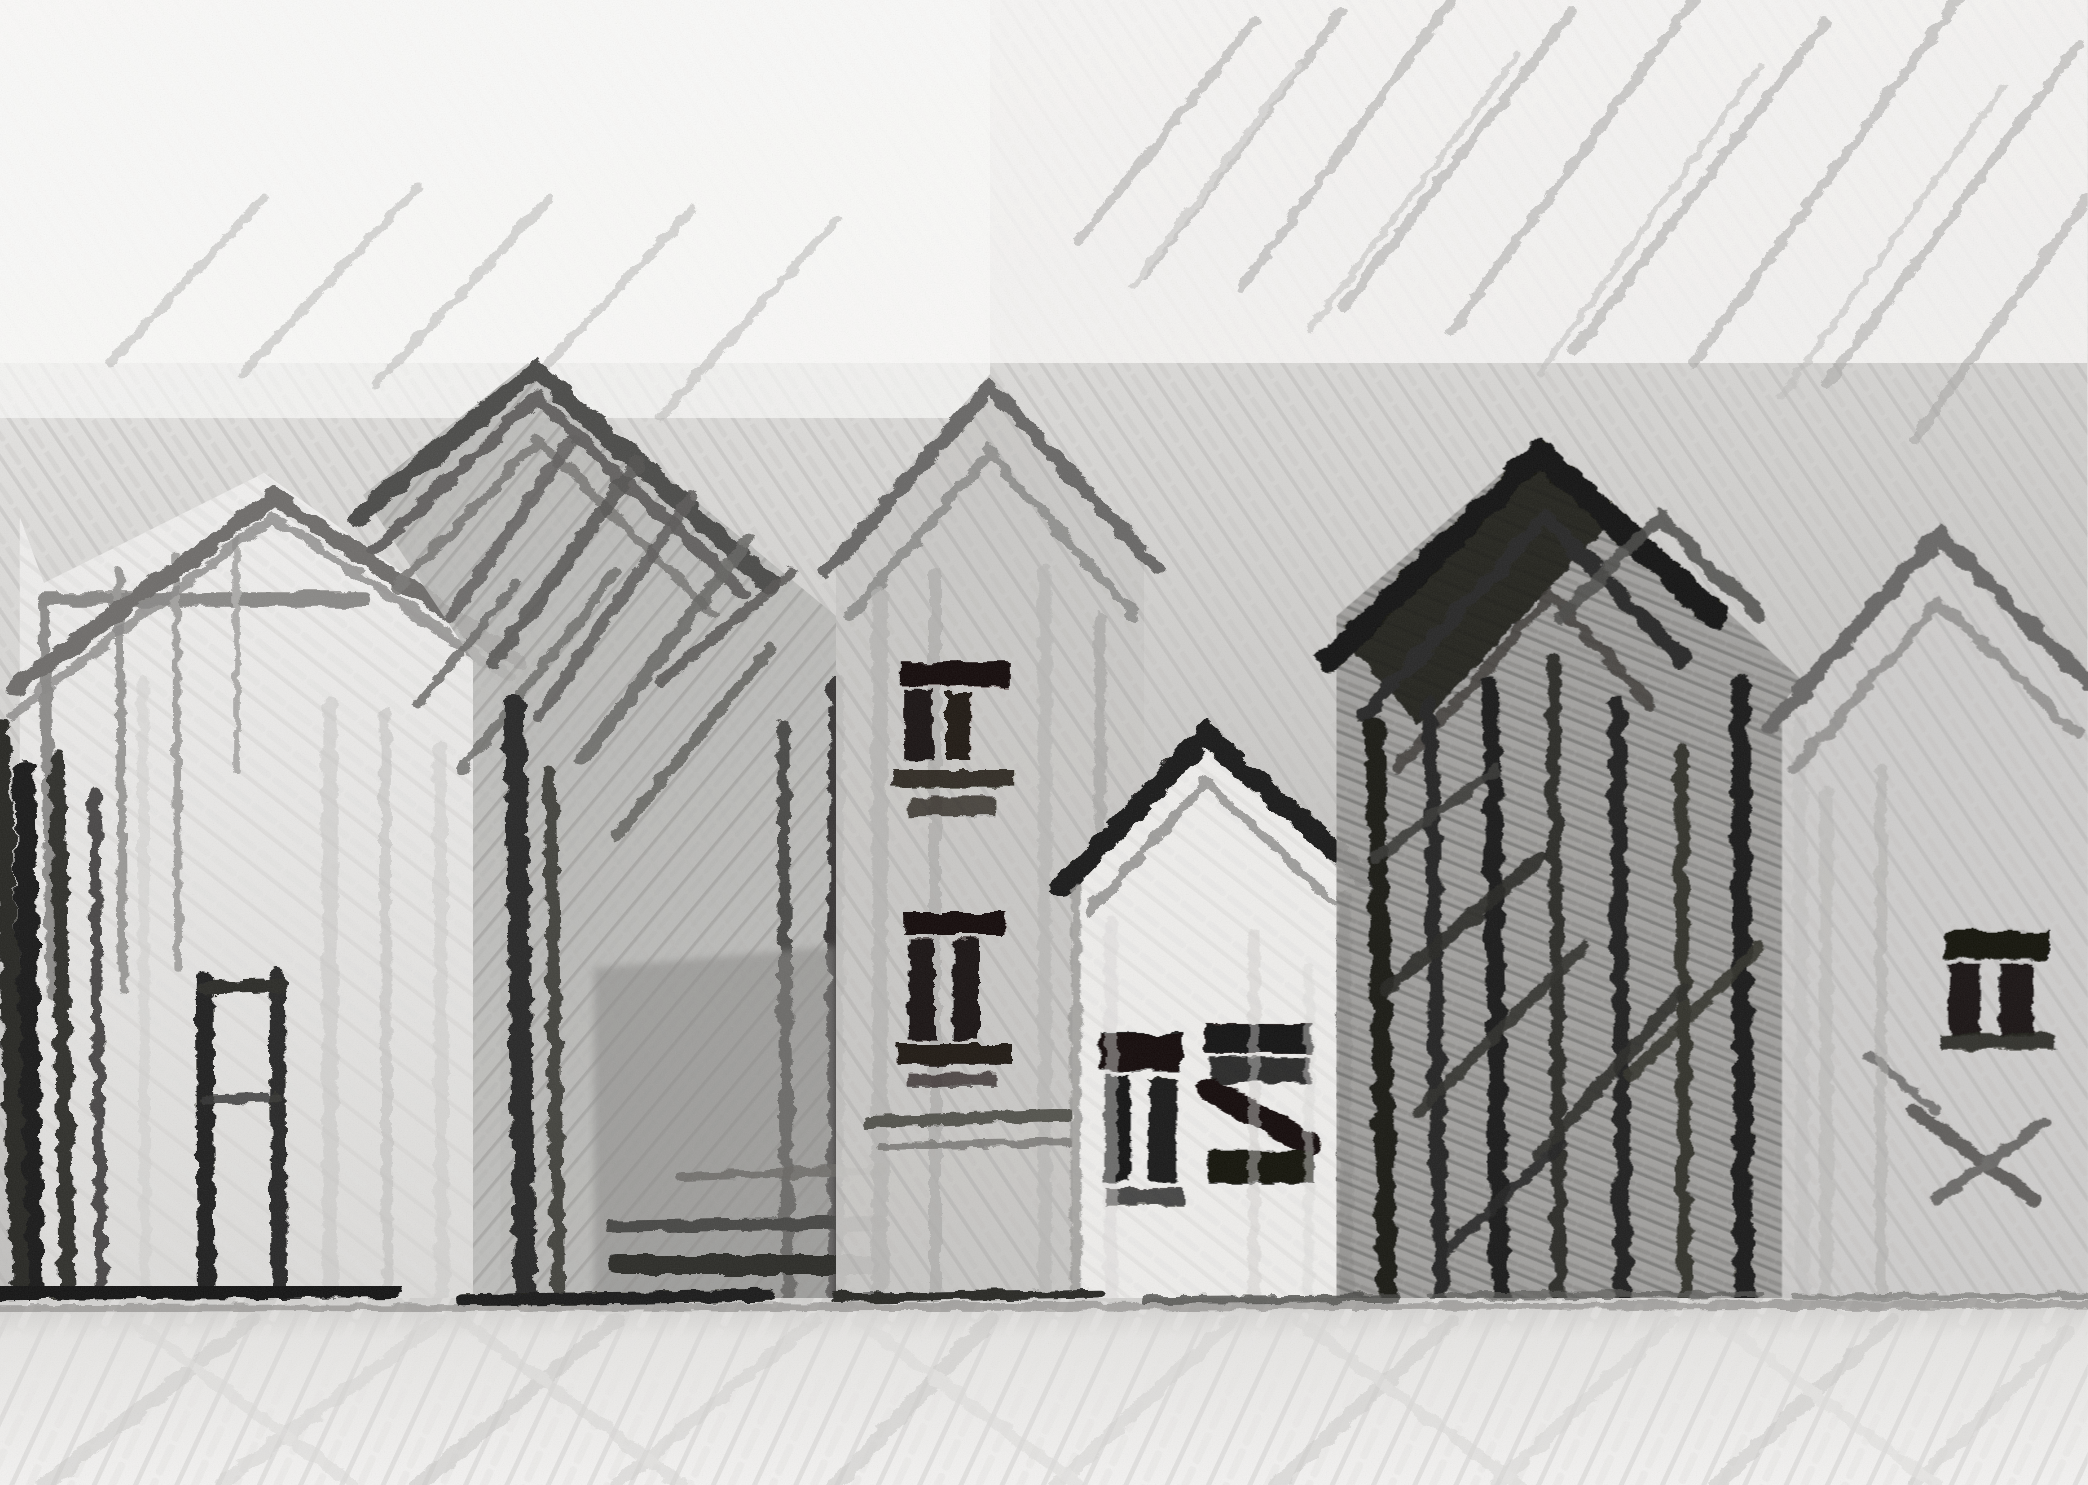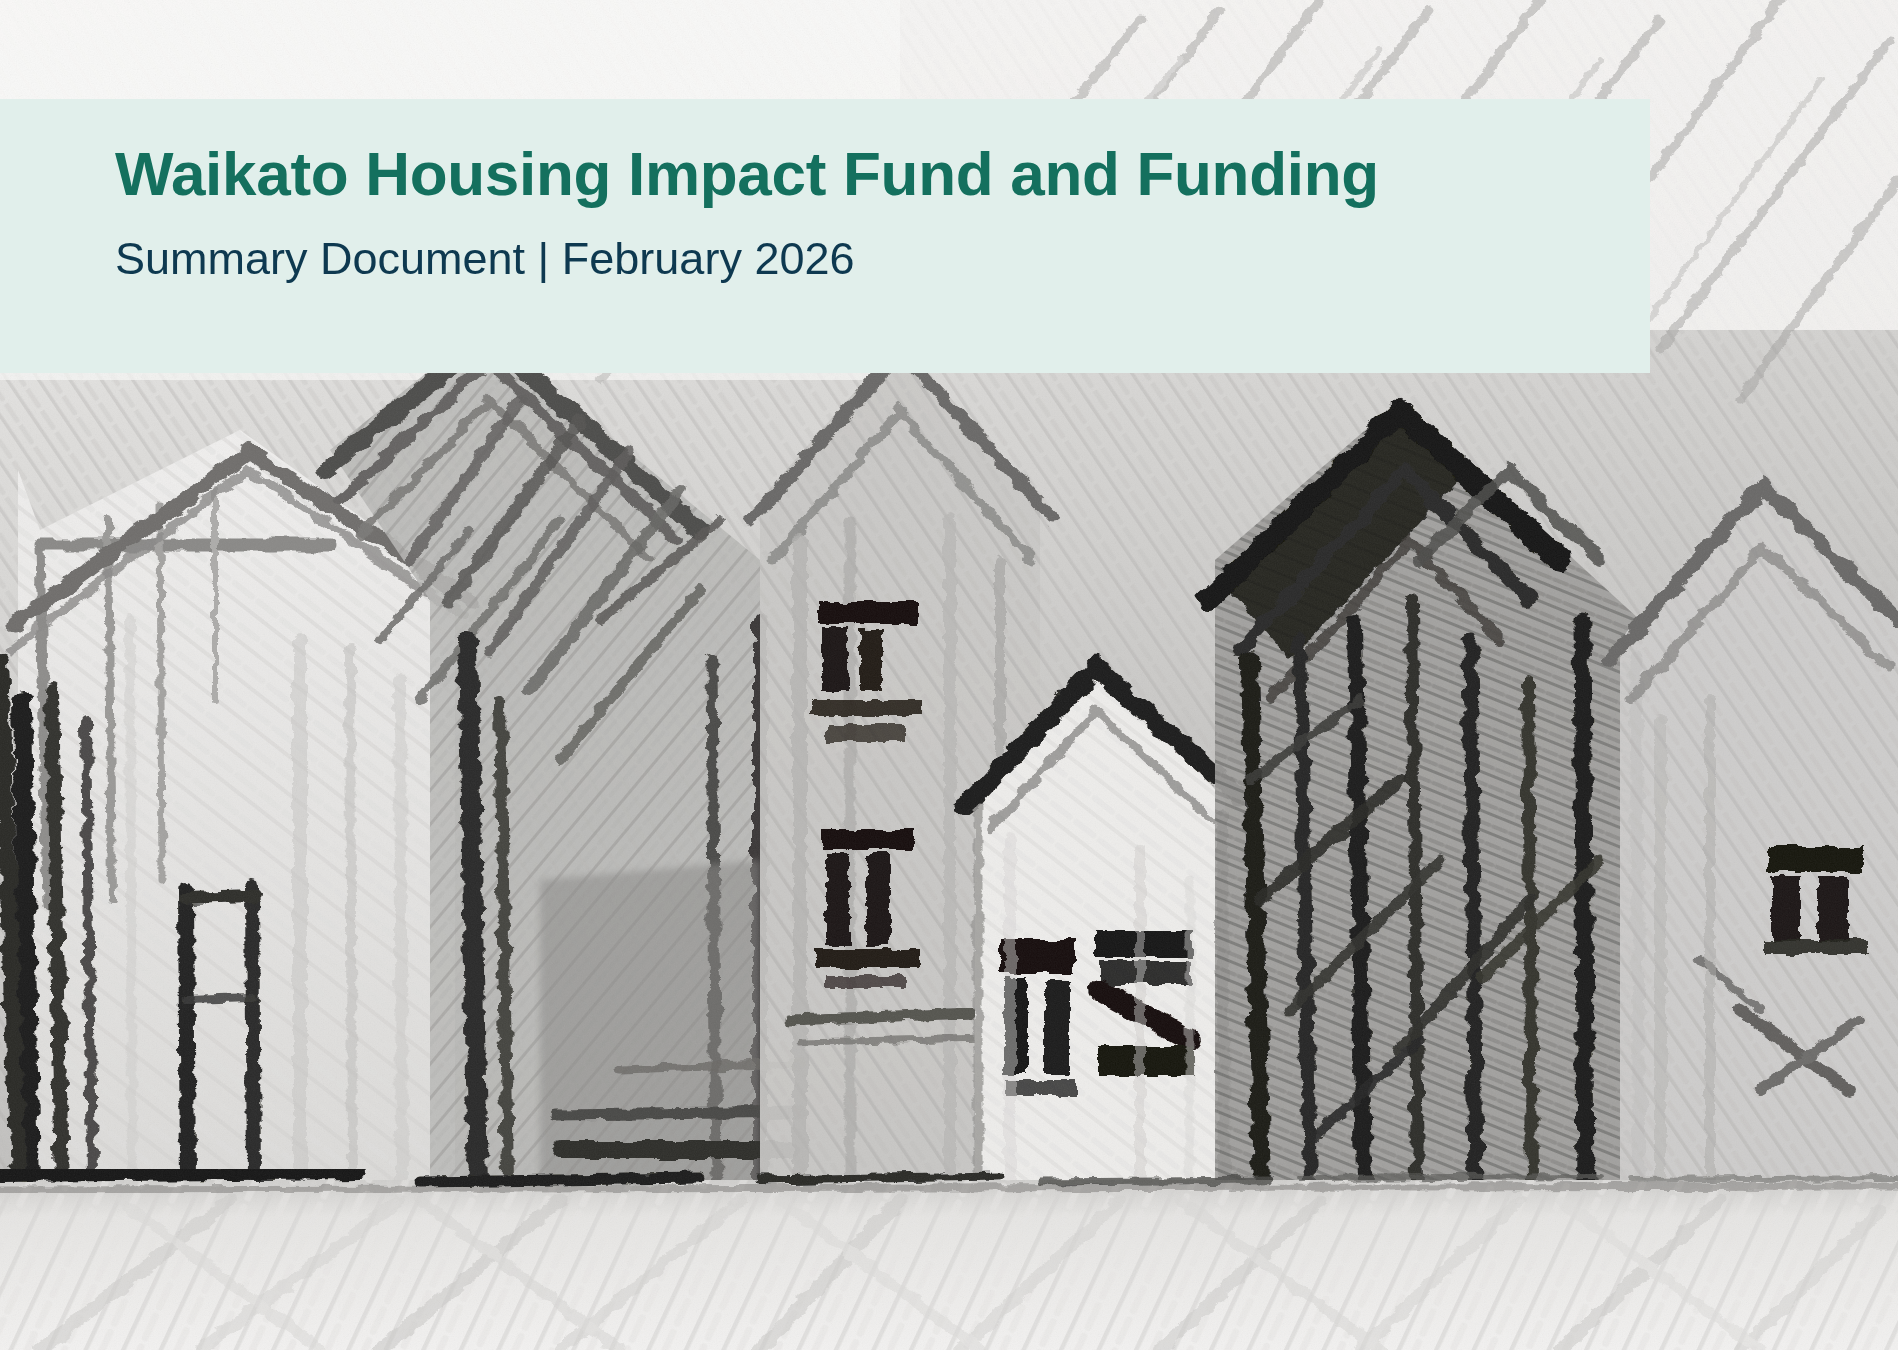"Waikato Housing Impact Fund and" div { html: <div> <h1>Waikato Housing Impact Fund and Funding</h1> <p>Summary Document | February 2026</p> </div> -> none }
